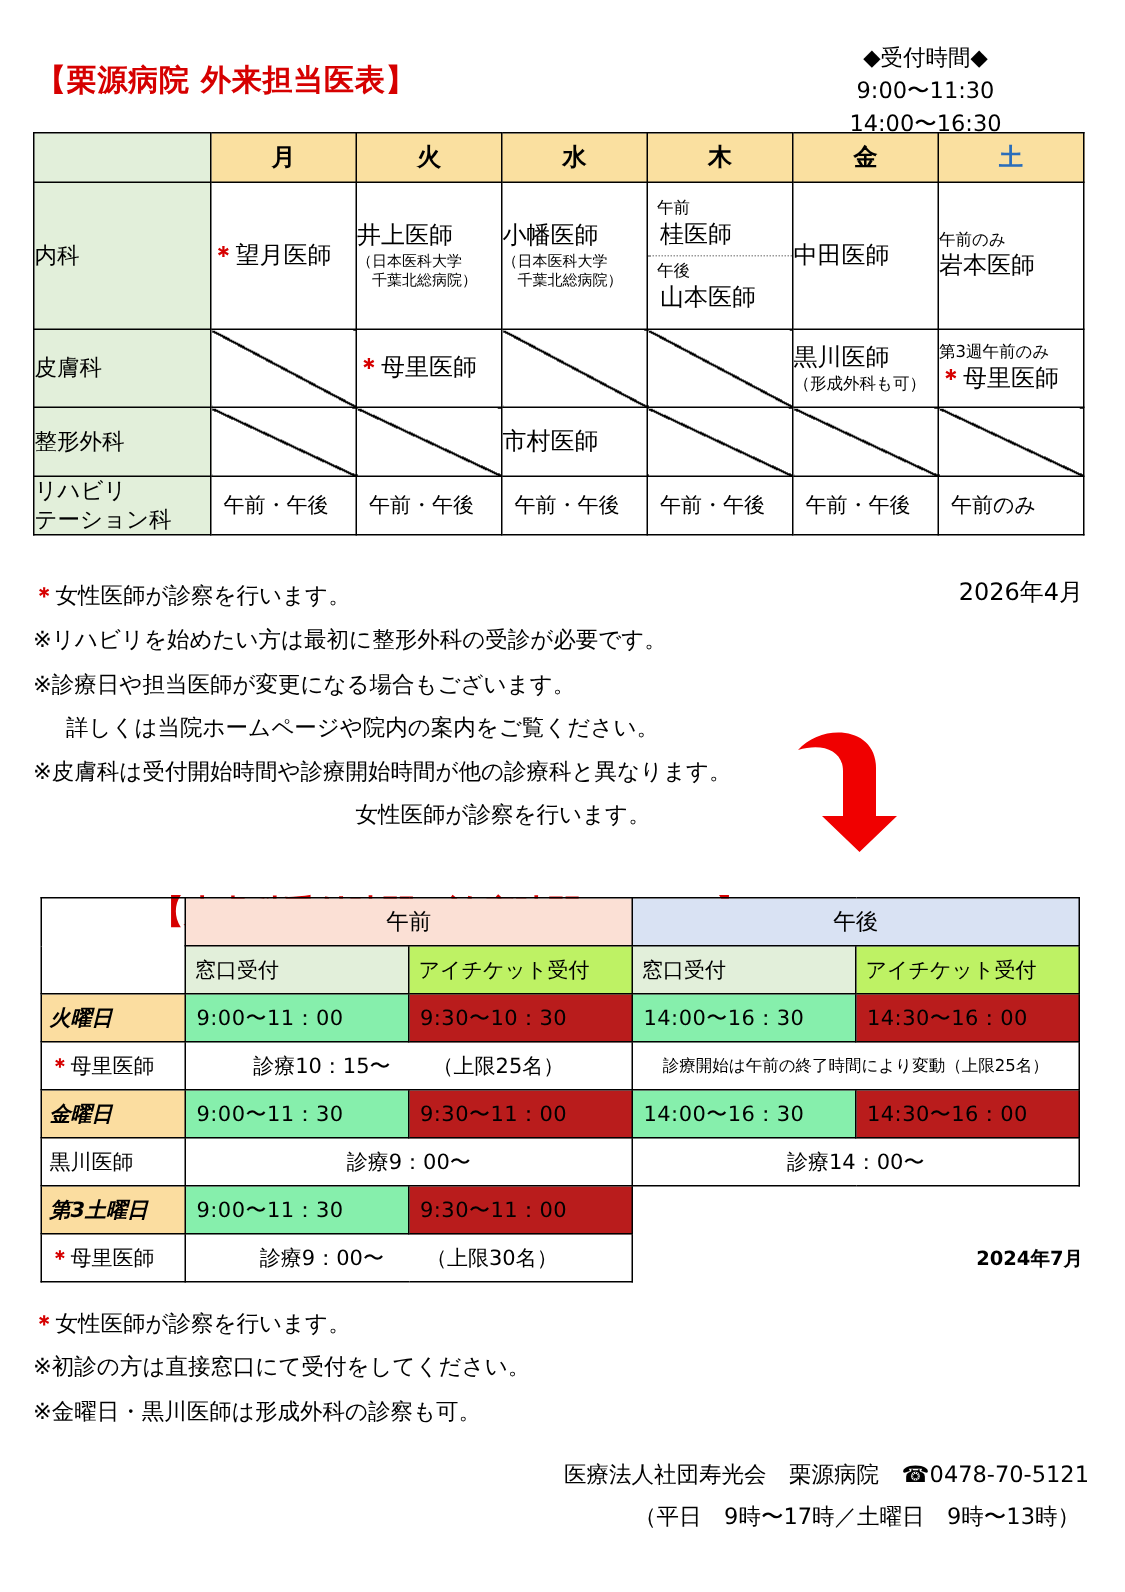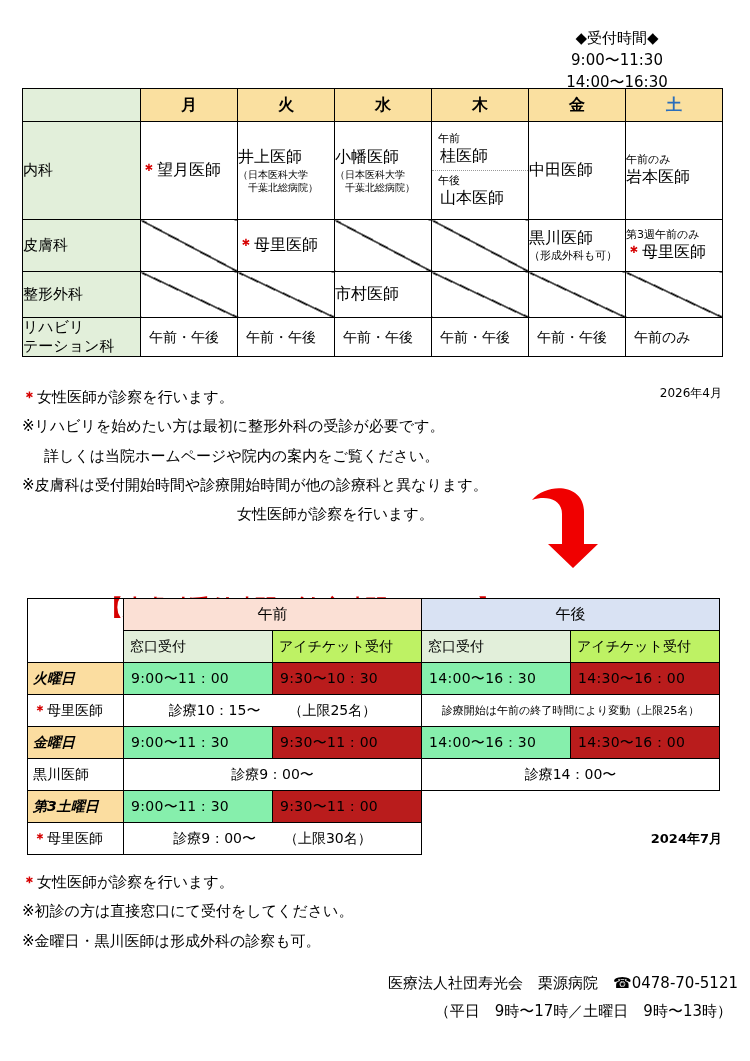"【栗源病院 外来担当医表】" div.doc-title { html: none -> <div>【栗源病院 外来担当医表】</div> }
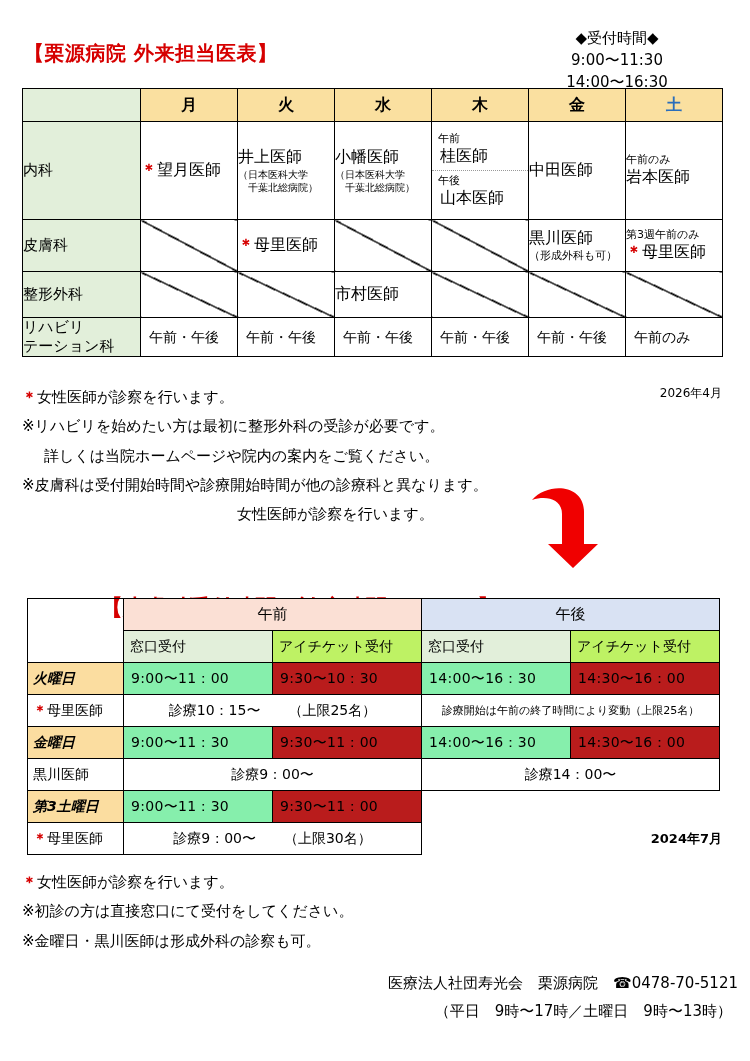"2026年4月" .date-right-1 { font-size: 12px -> 16px }
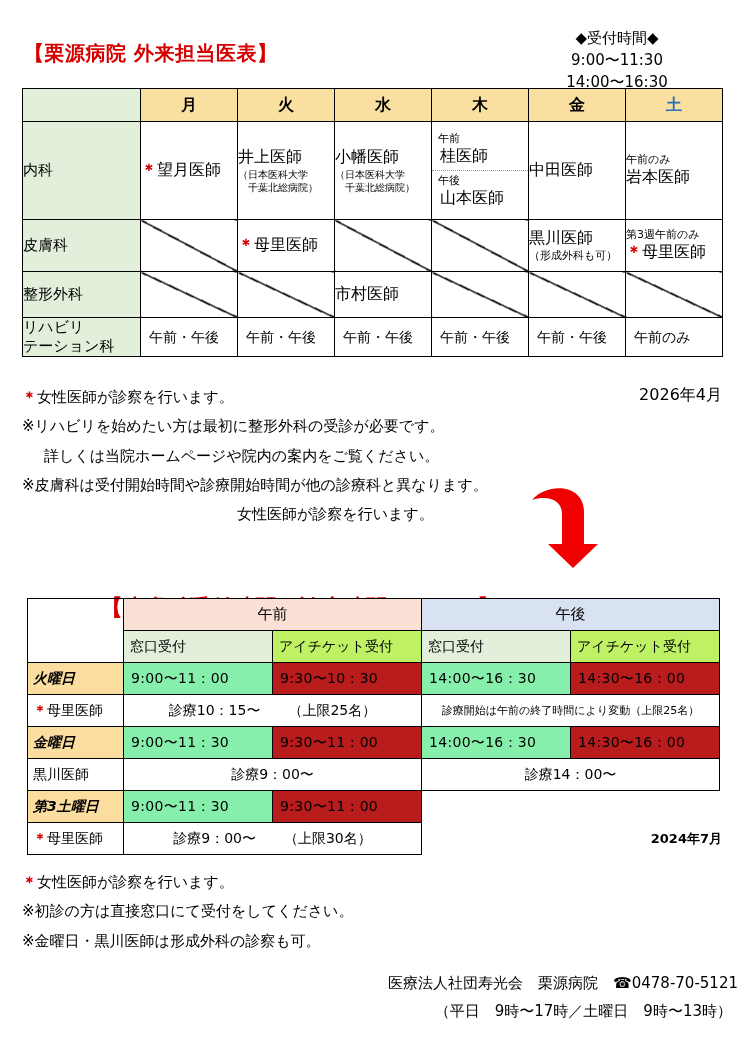"※診療日や担当医師が変更になる場合もございます。" div.n { html: none -> <div>※診療日や担当医師が変更になる場合もございます。</div> }
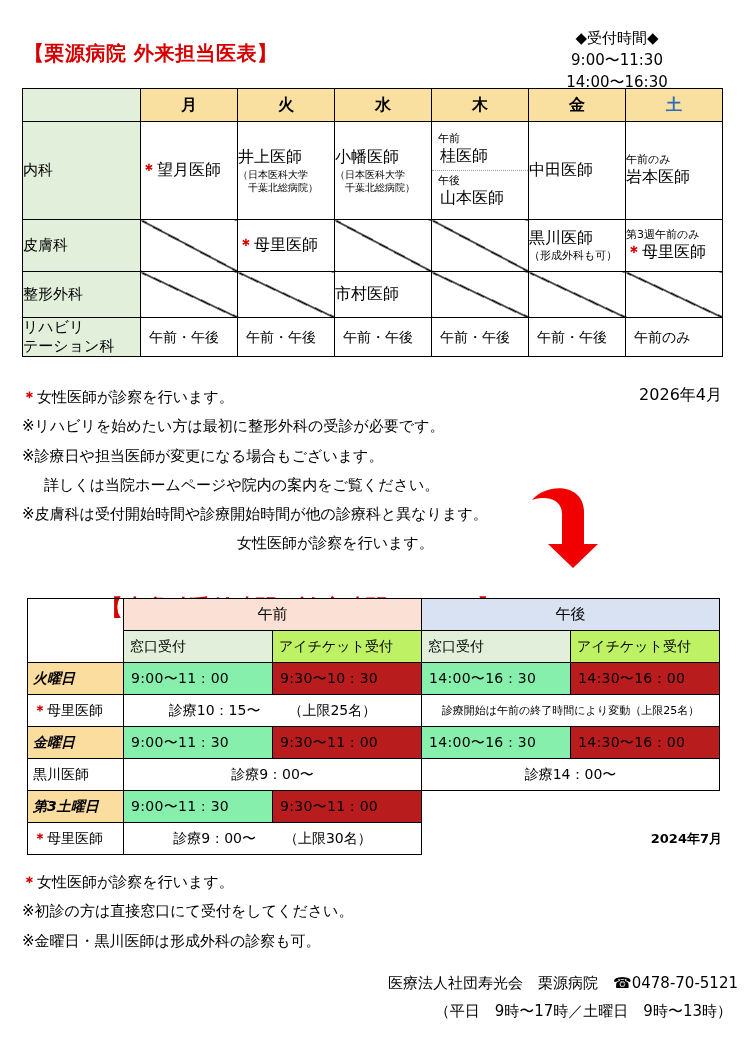"医療法人社団寿光会 栗源病院 ☎0478-70-5121" .footer { left: 16px -> 4px }
